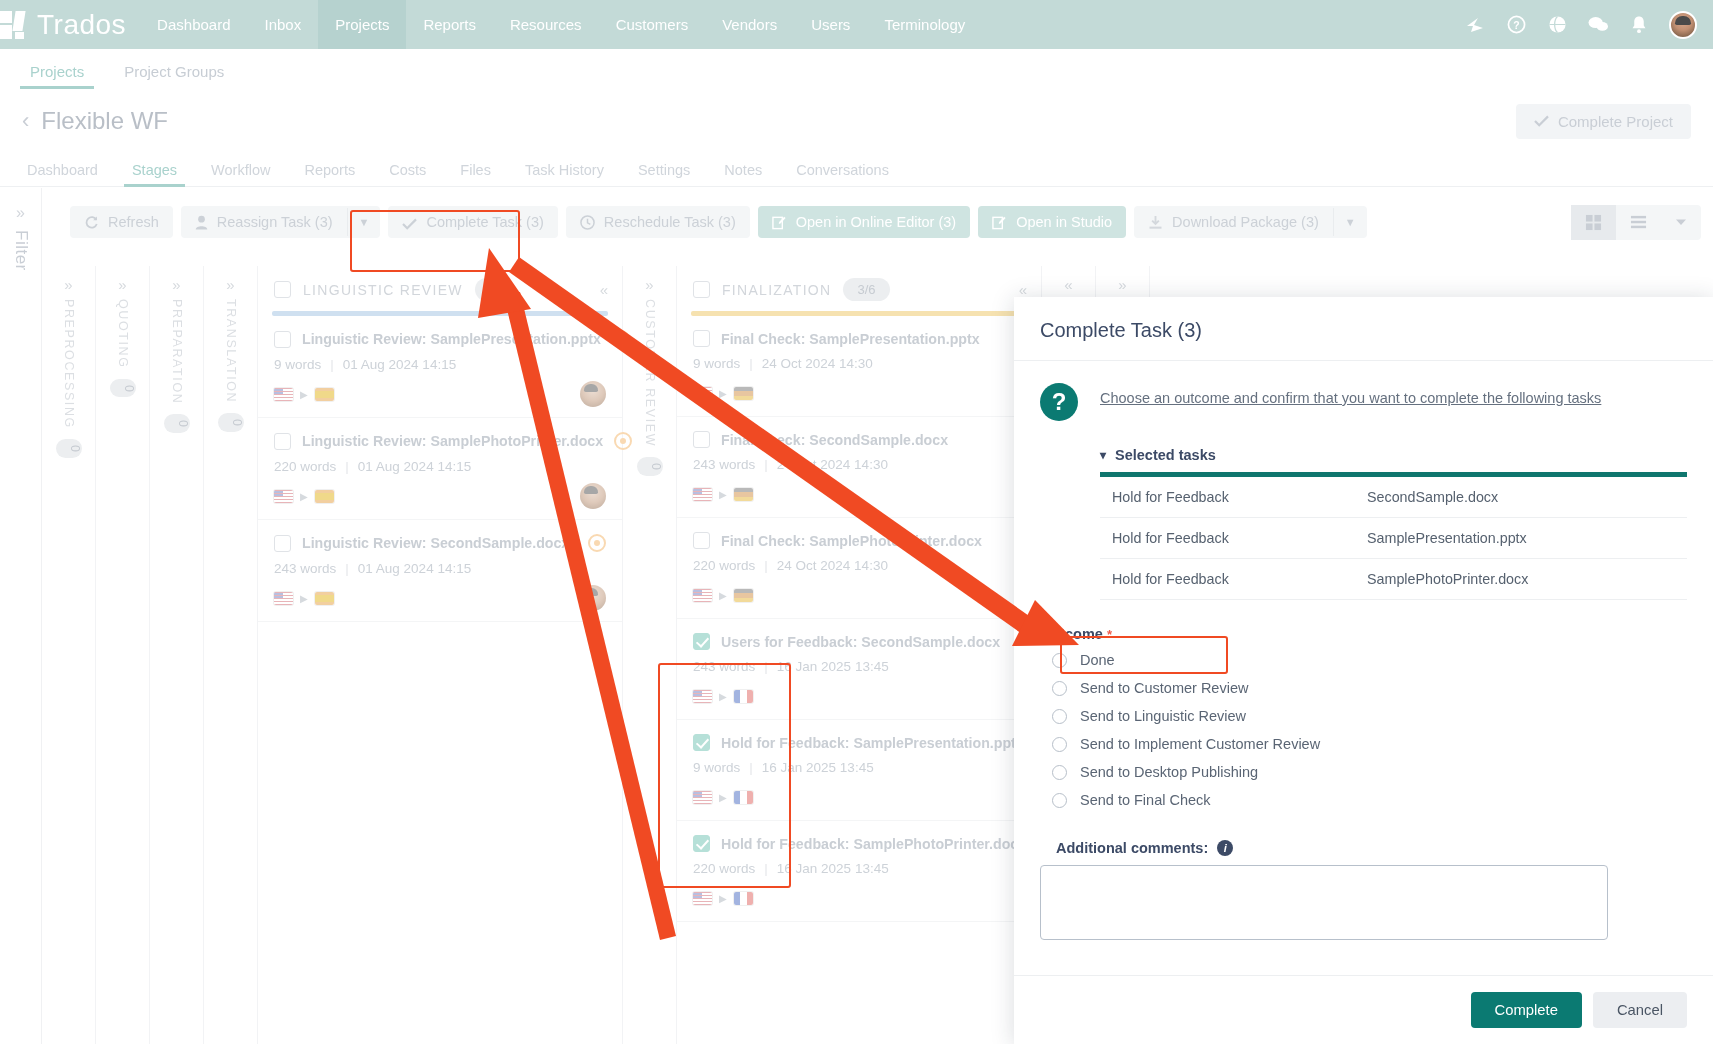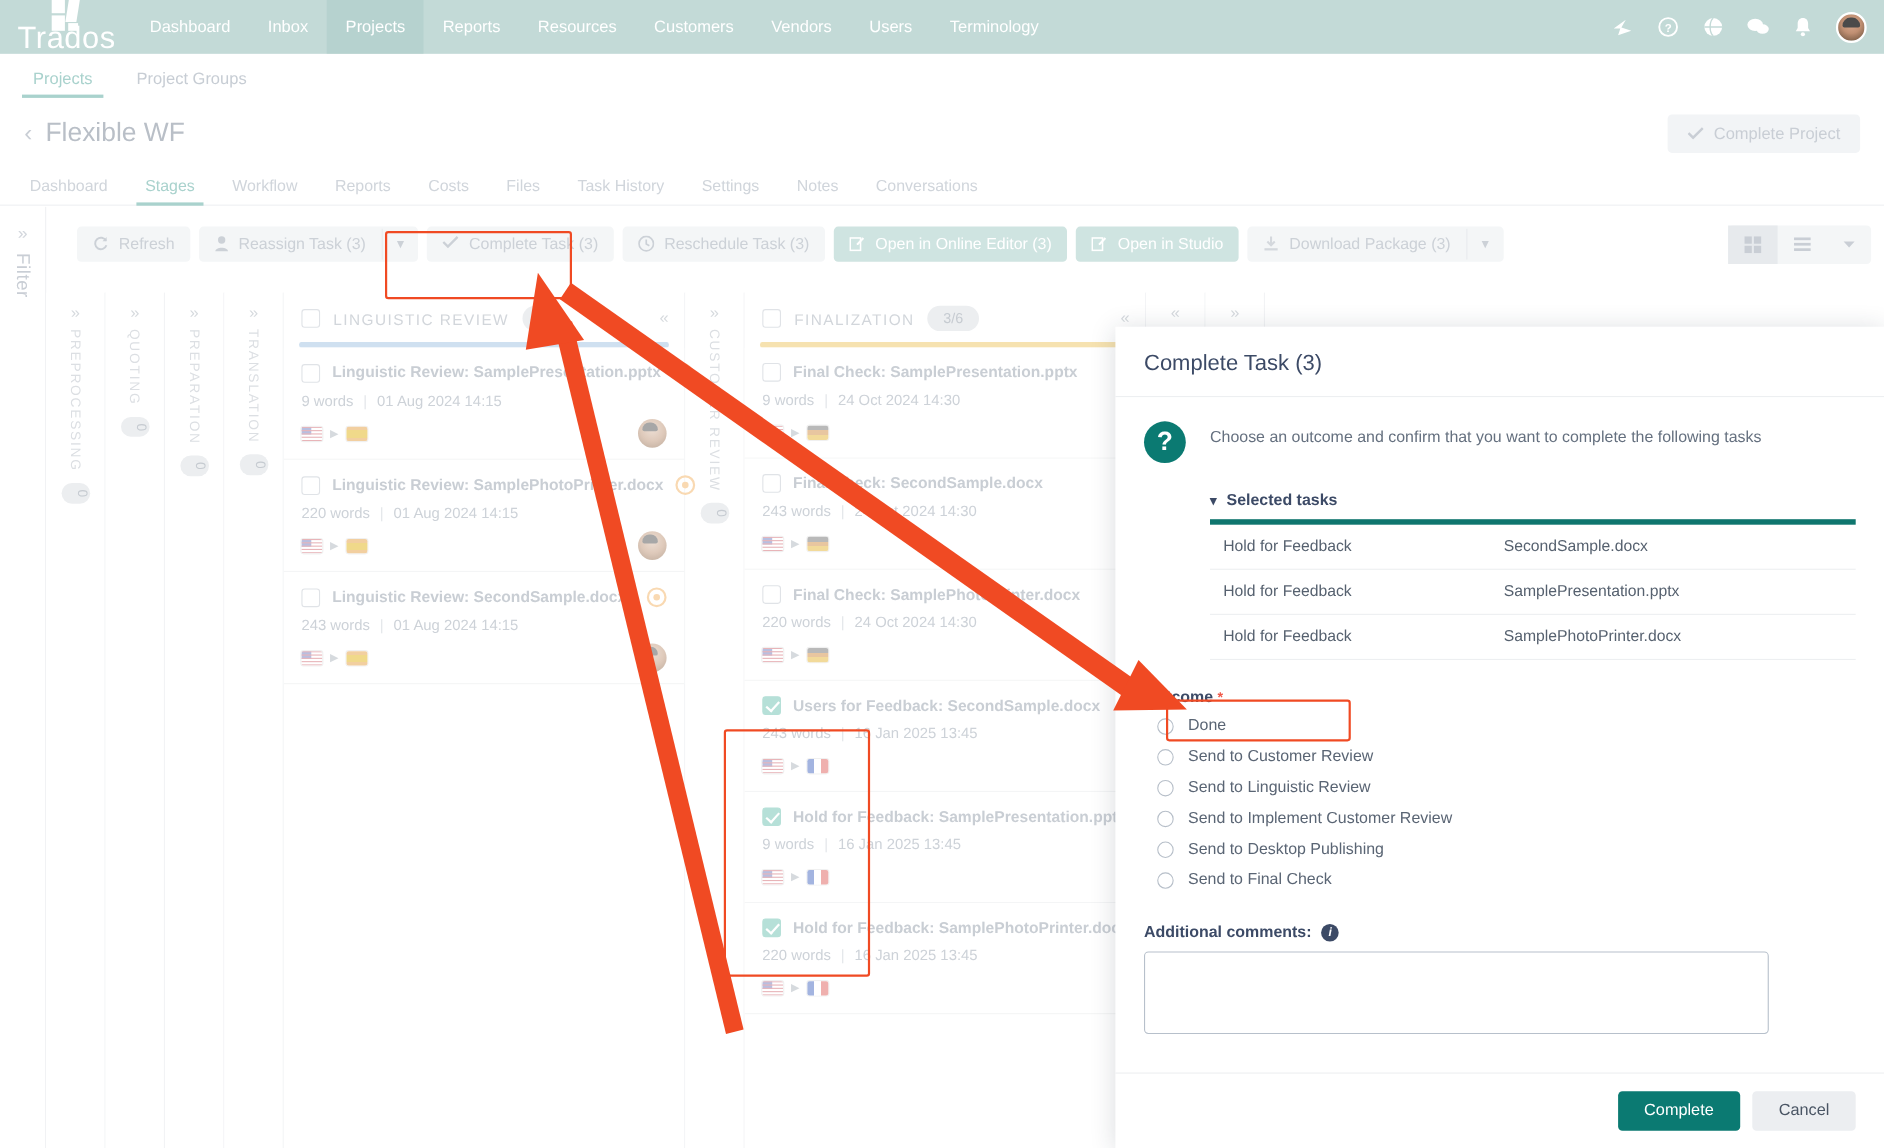"Trados" #brand { flex-direction: column -> none; padding: 0 14px 0 16px -> 0 14px 0 0 }
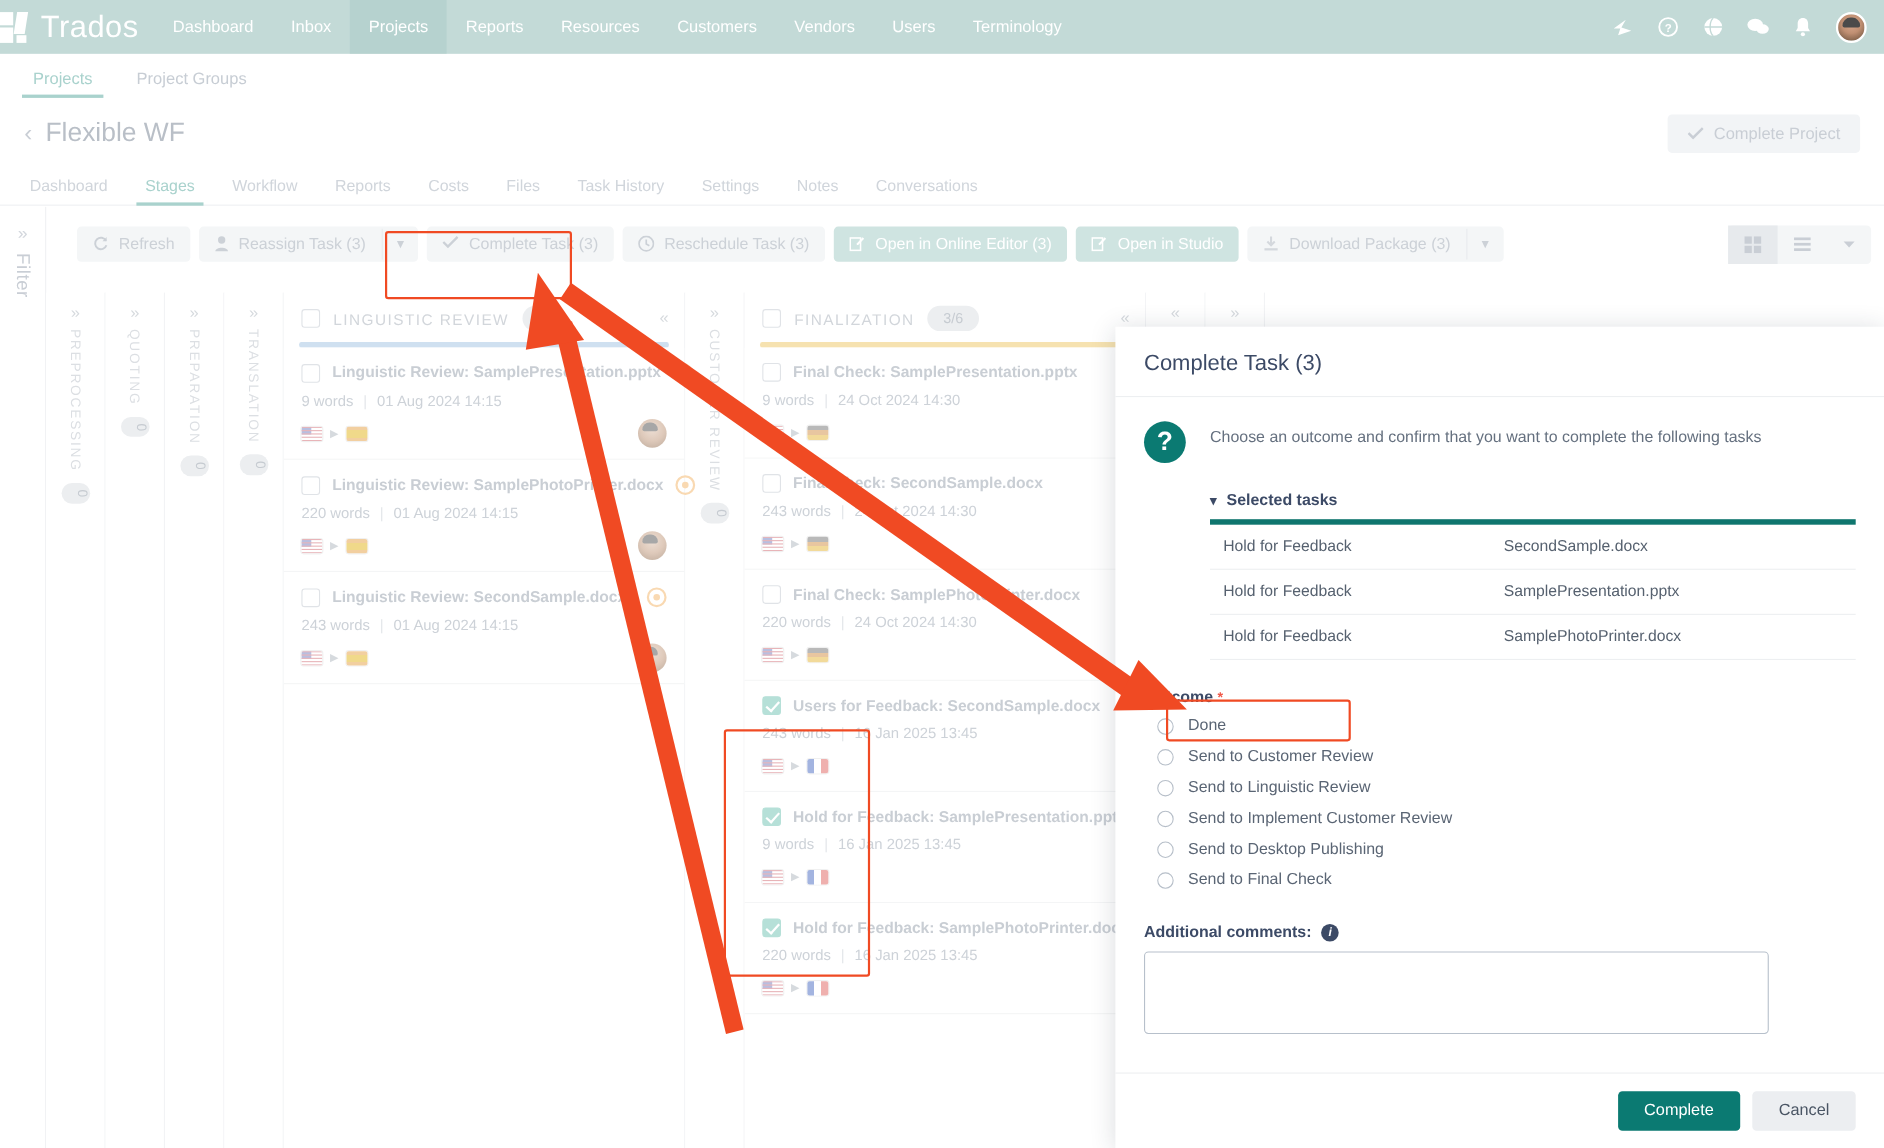"Refresh" .tb-btn { align-items: flex-start -> flex-end }
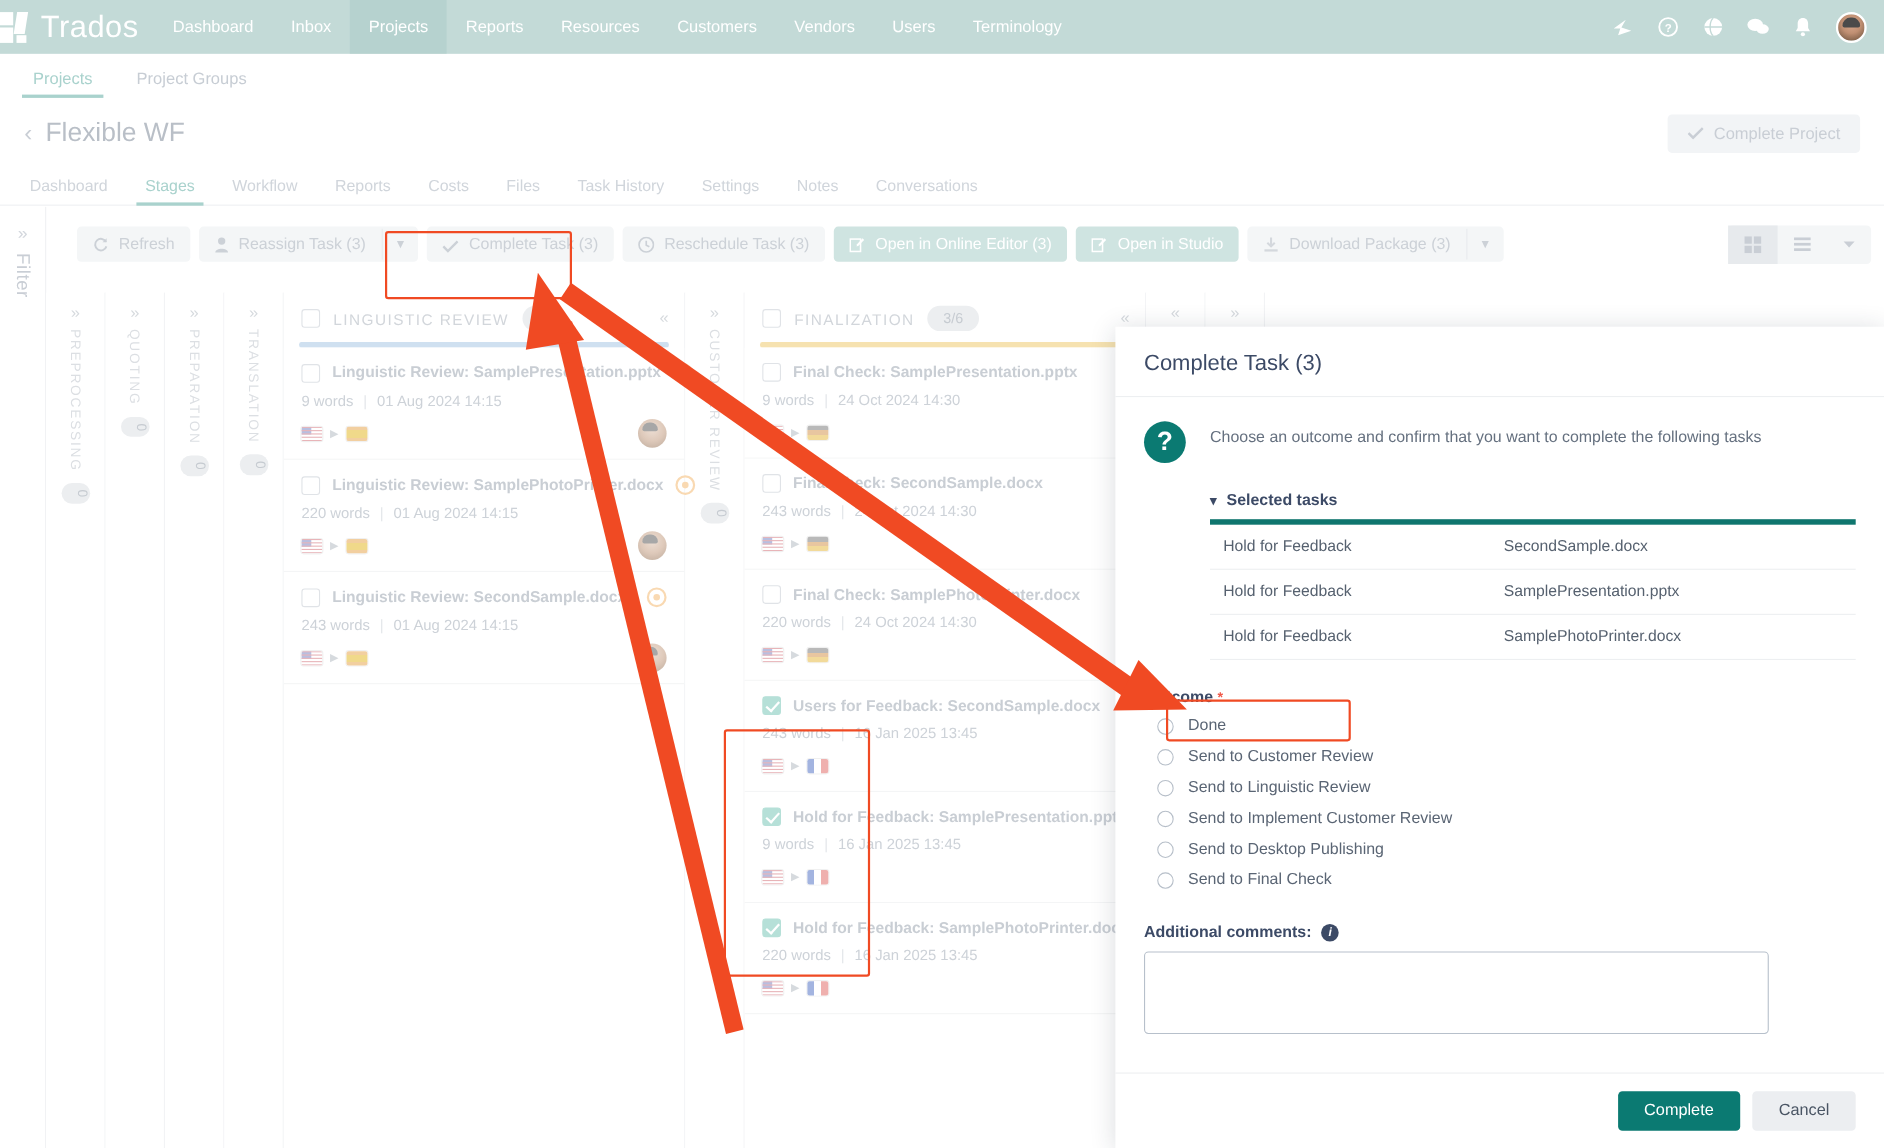"Choose an outcome and confirm" .dlg-intro-text { text-decoration: none -> underline }
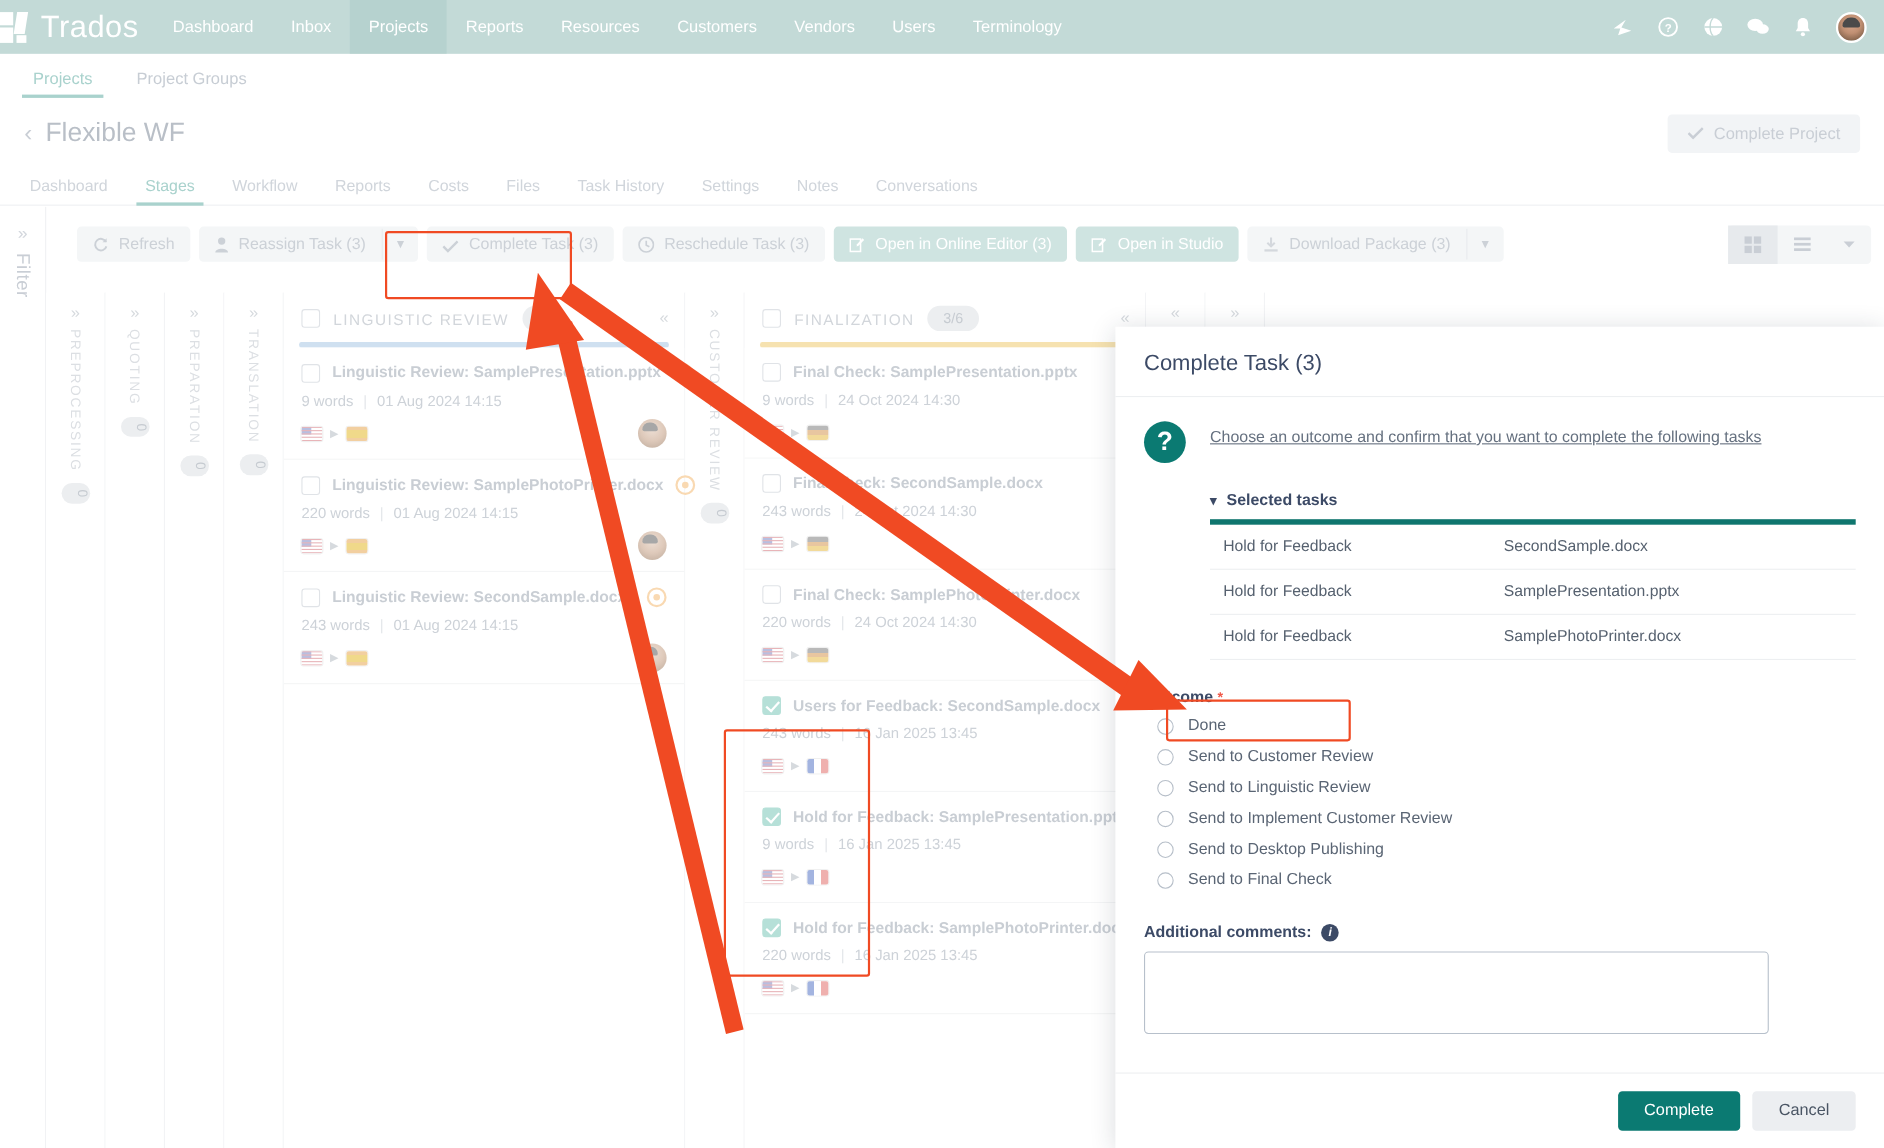"Additional comments:" .comments-label { margin: 26px 0 9px 0 -> 26px 0 9px 16px }
